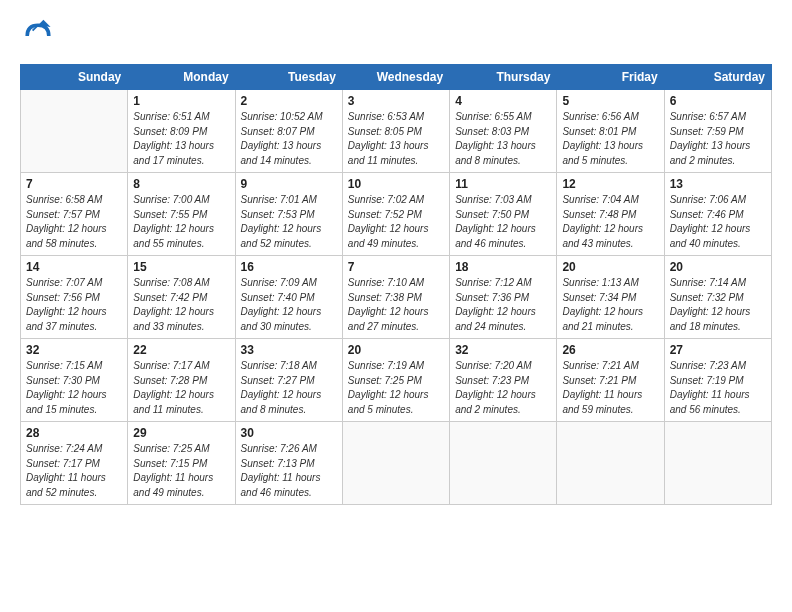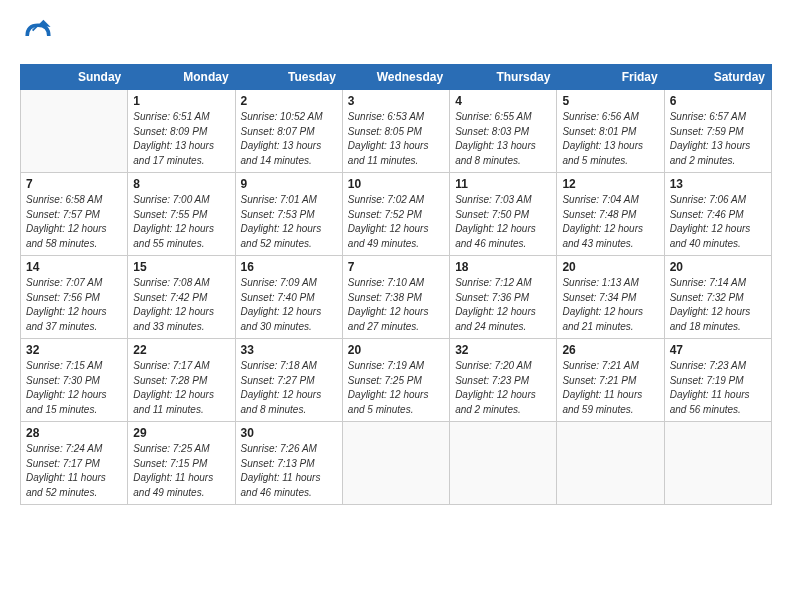"47" span.day-num { text: 47 -> 27 }
